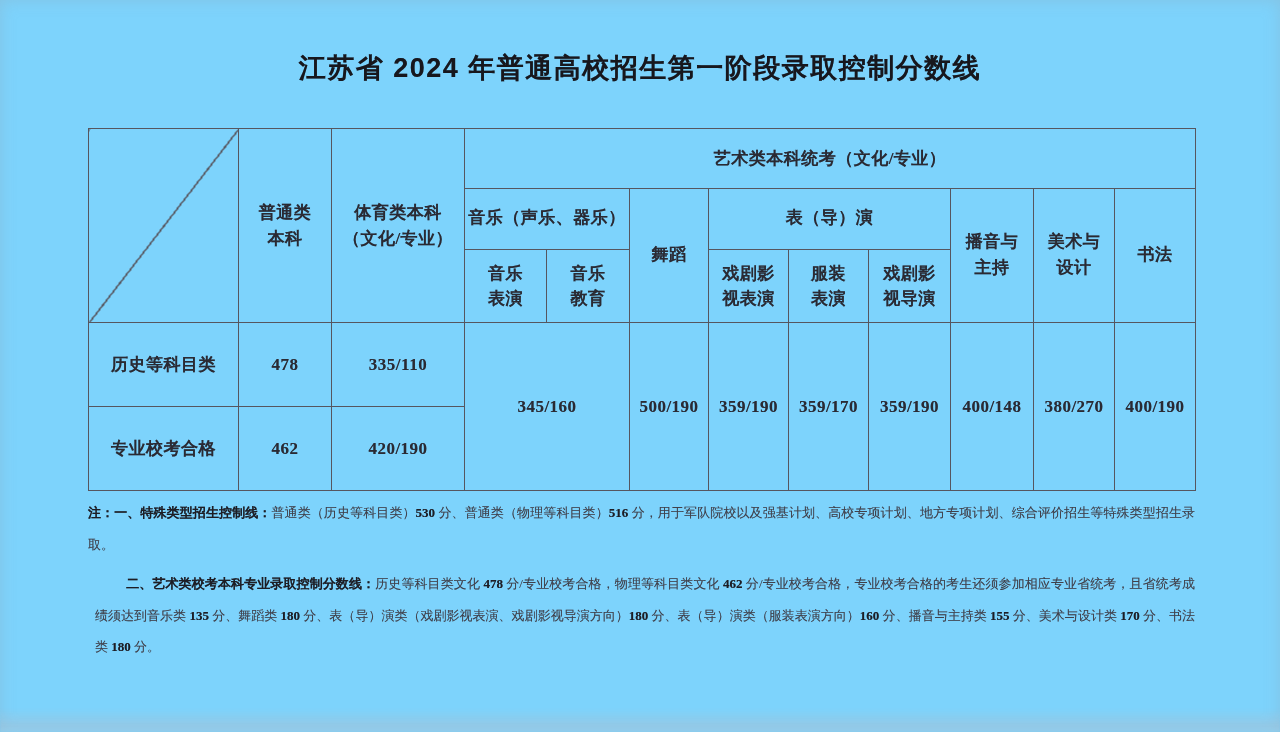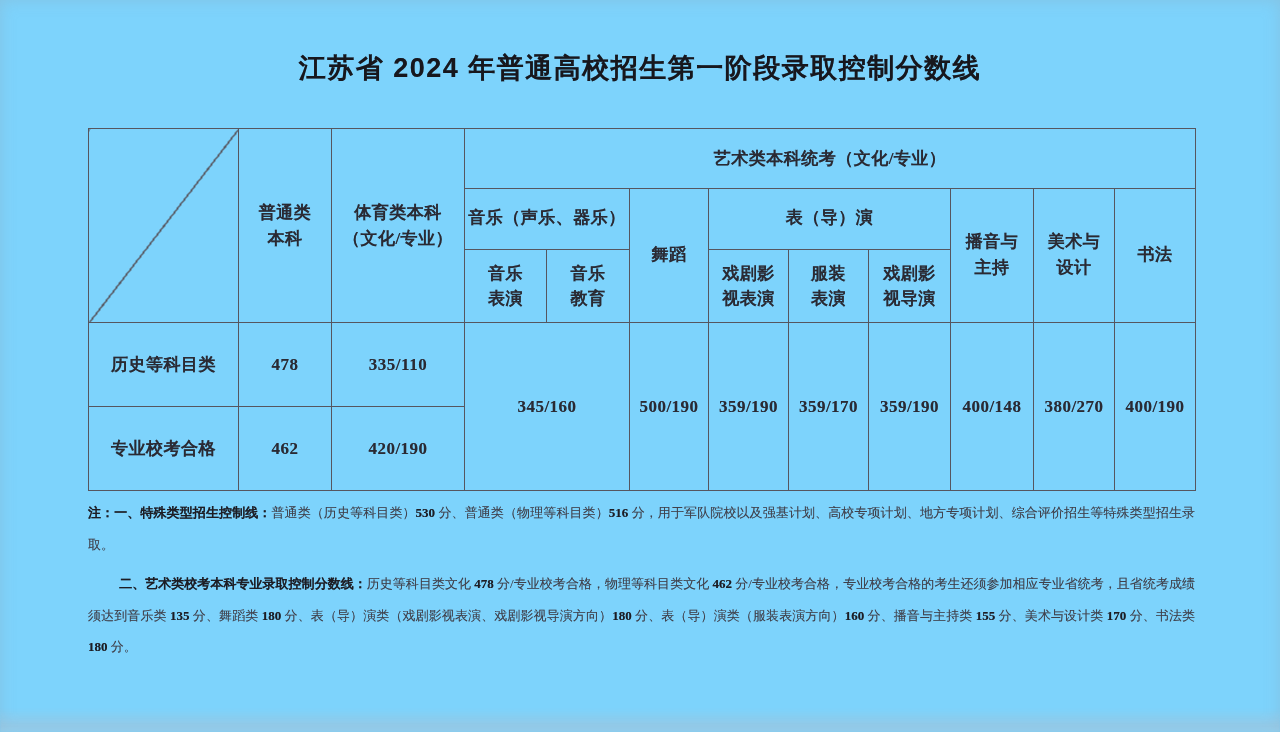"二、艺术类校考本科专业录取控制分数线：历史等科目类文化 478" .notes p.indent { margin-left: none -> 7px }
